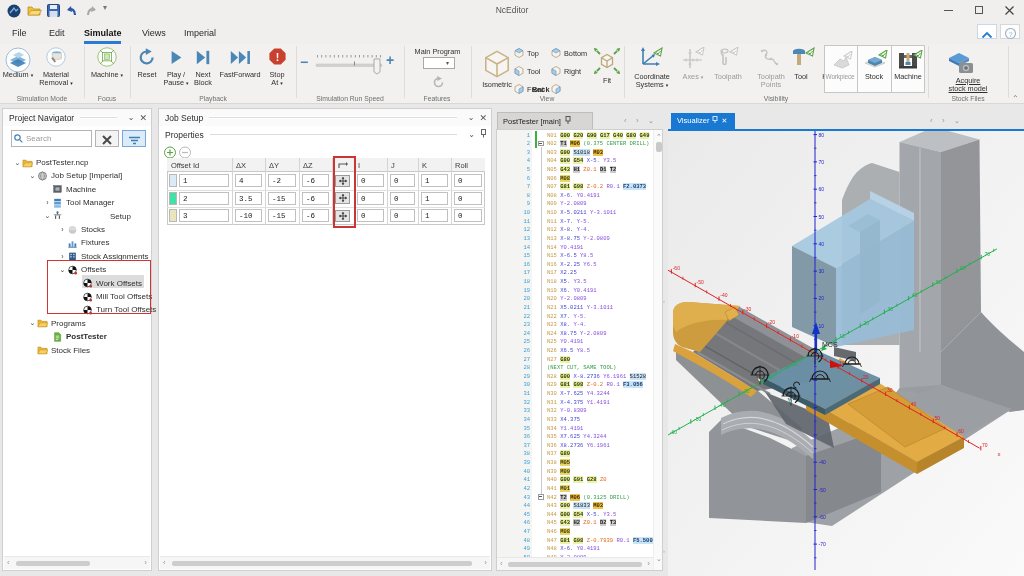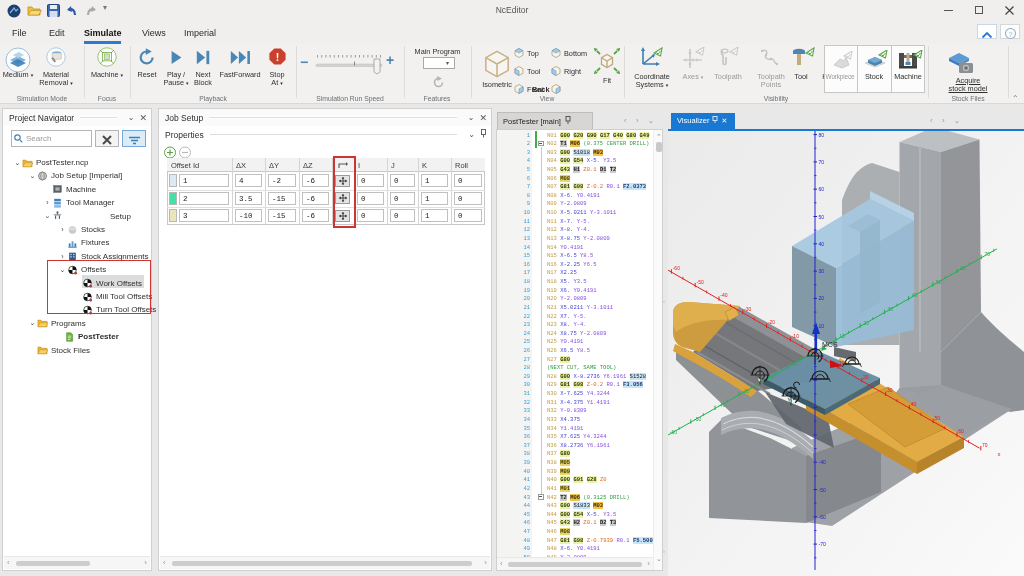"PostTester" div.trow { left: 52px -> 40px }
